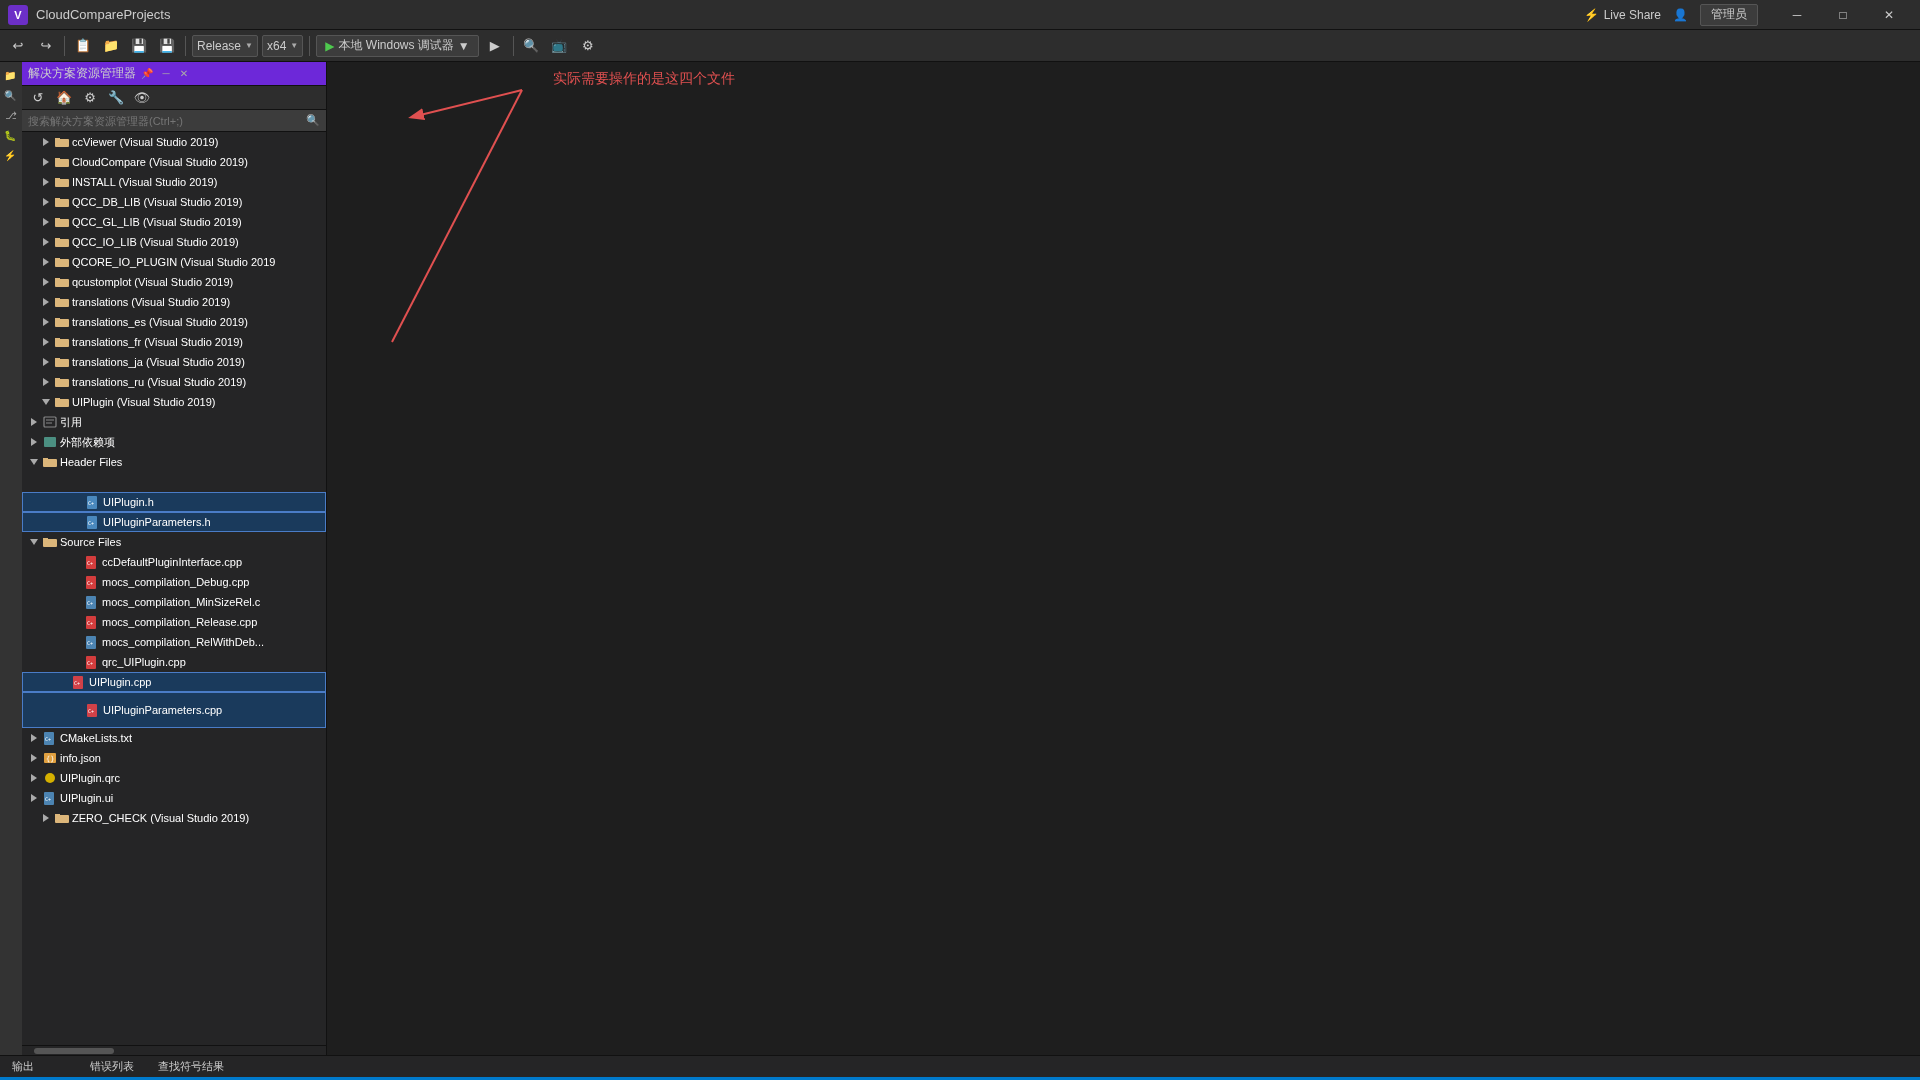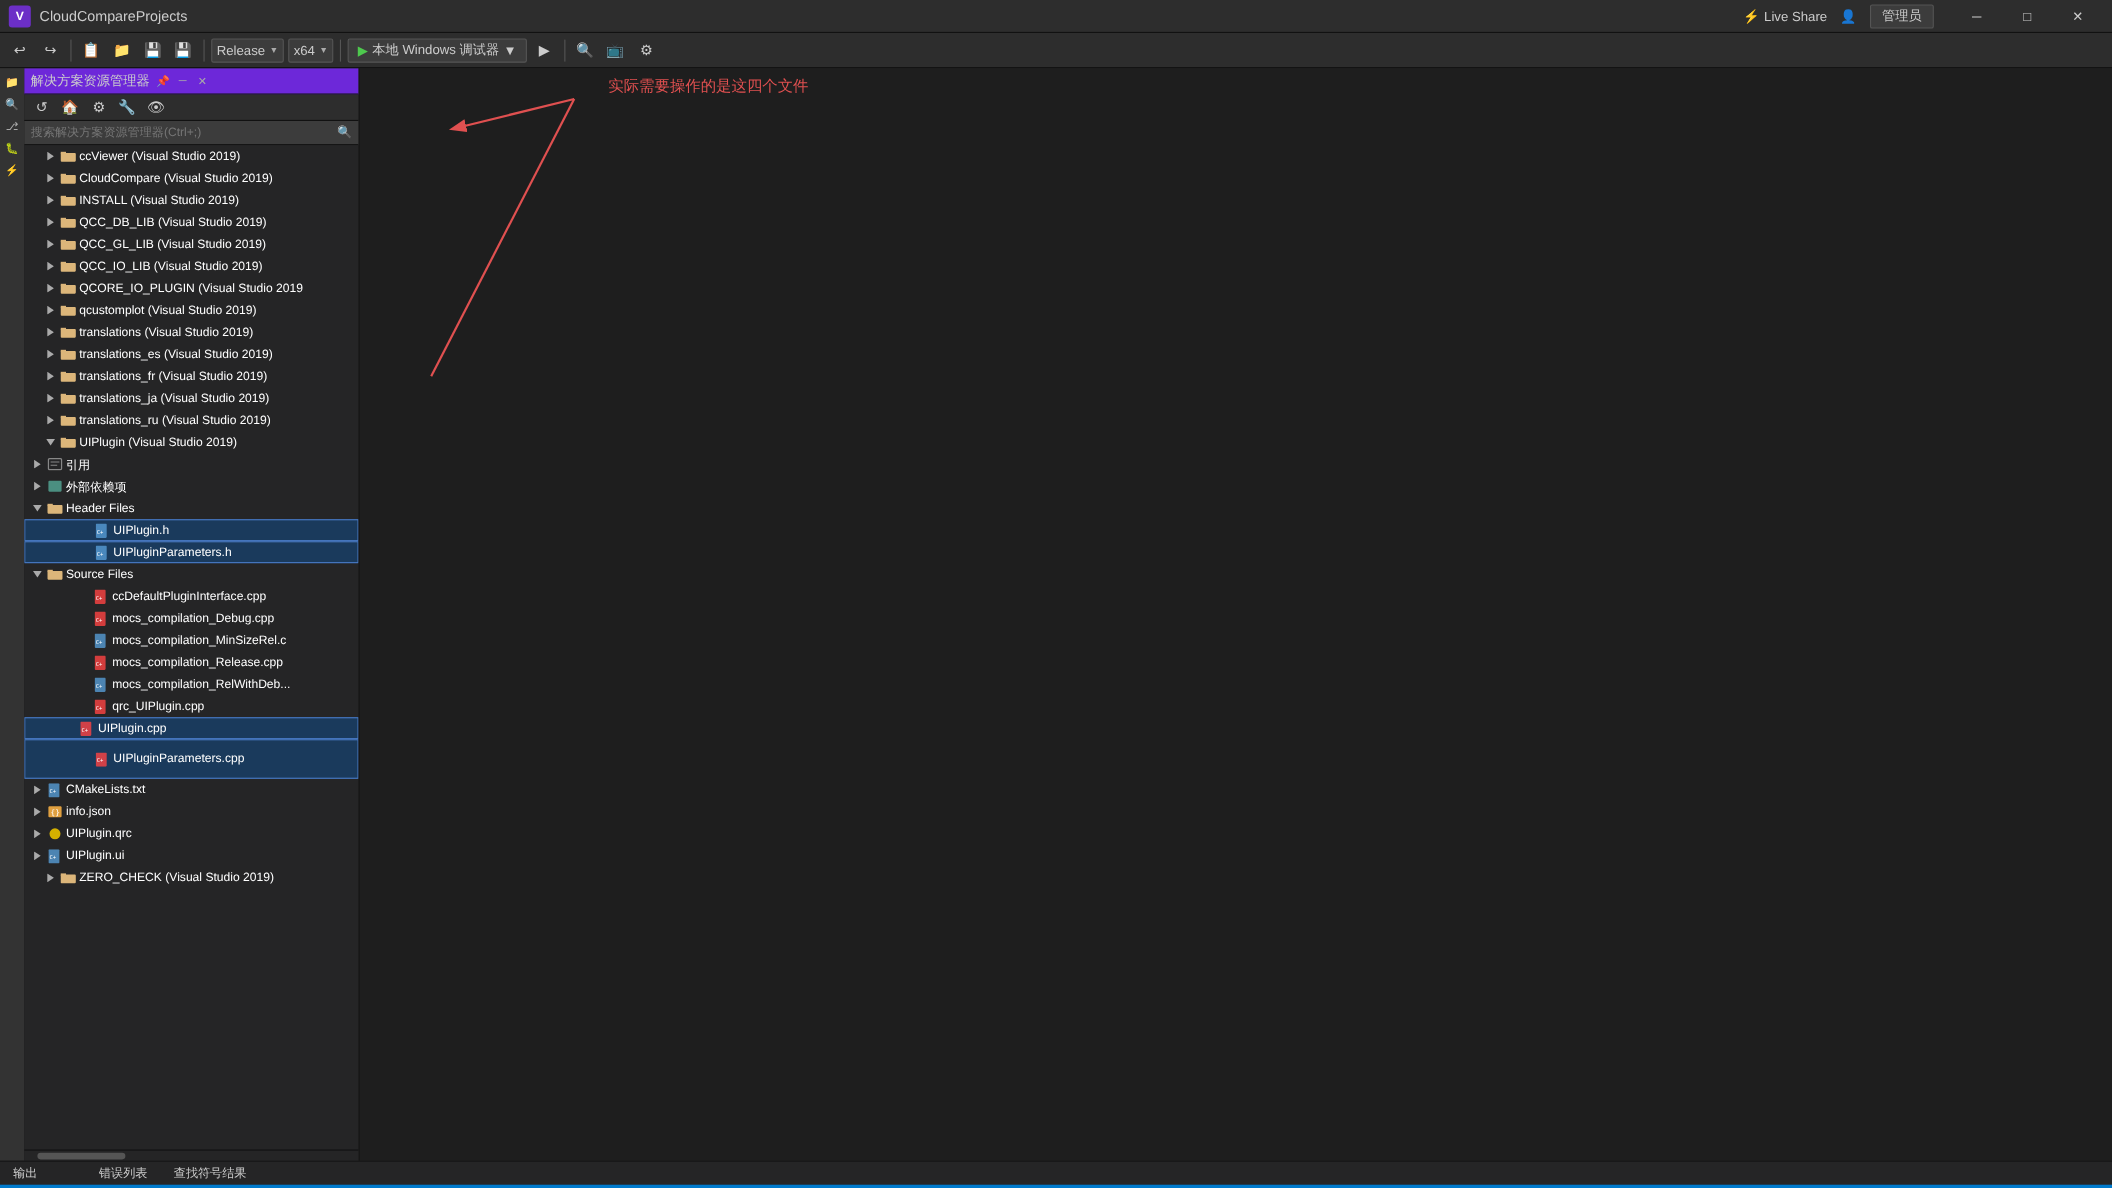"UIPlugin.h" div.tree-item { margin-top: none -> 20px }
